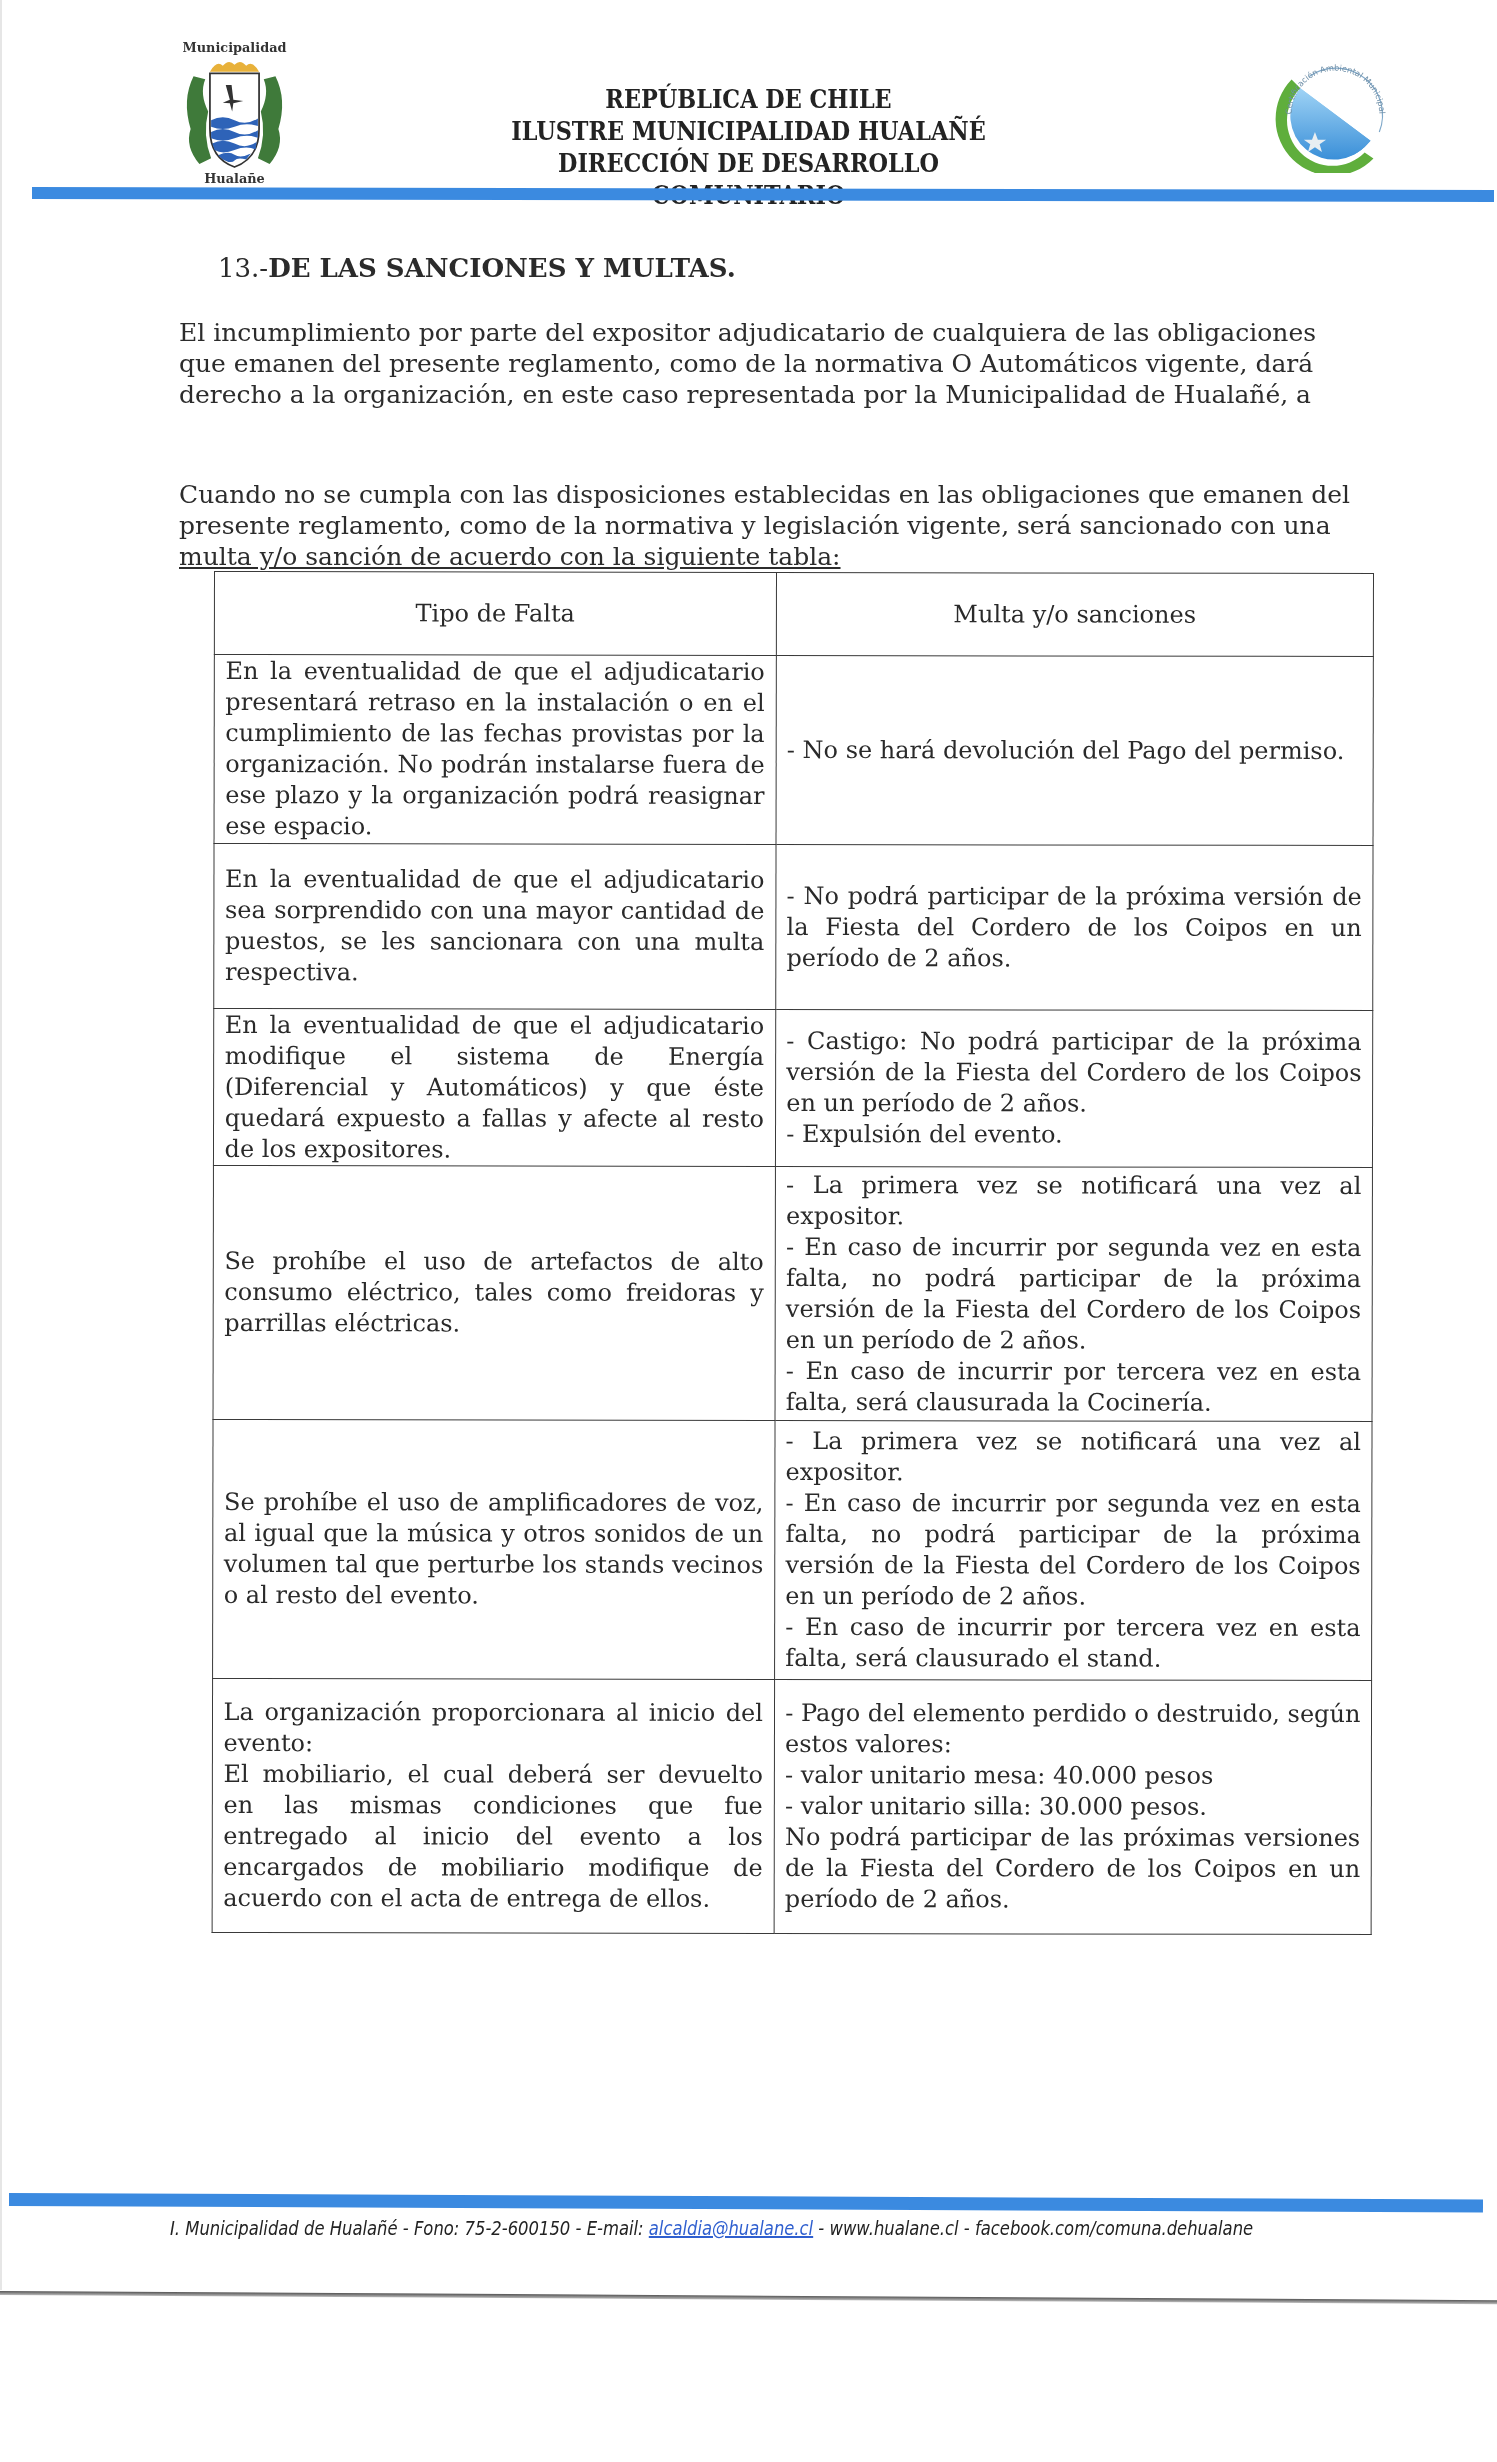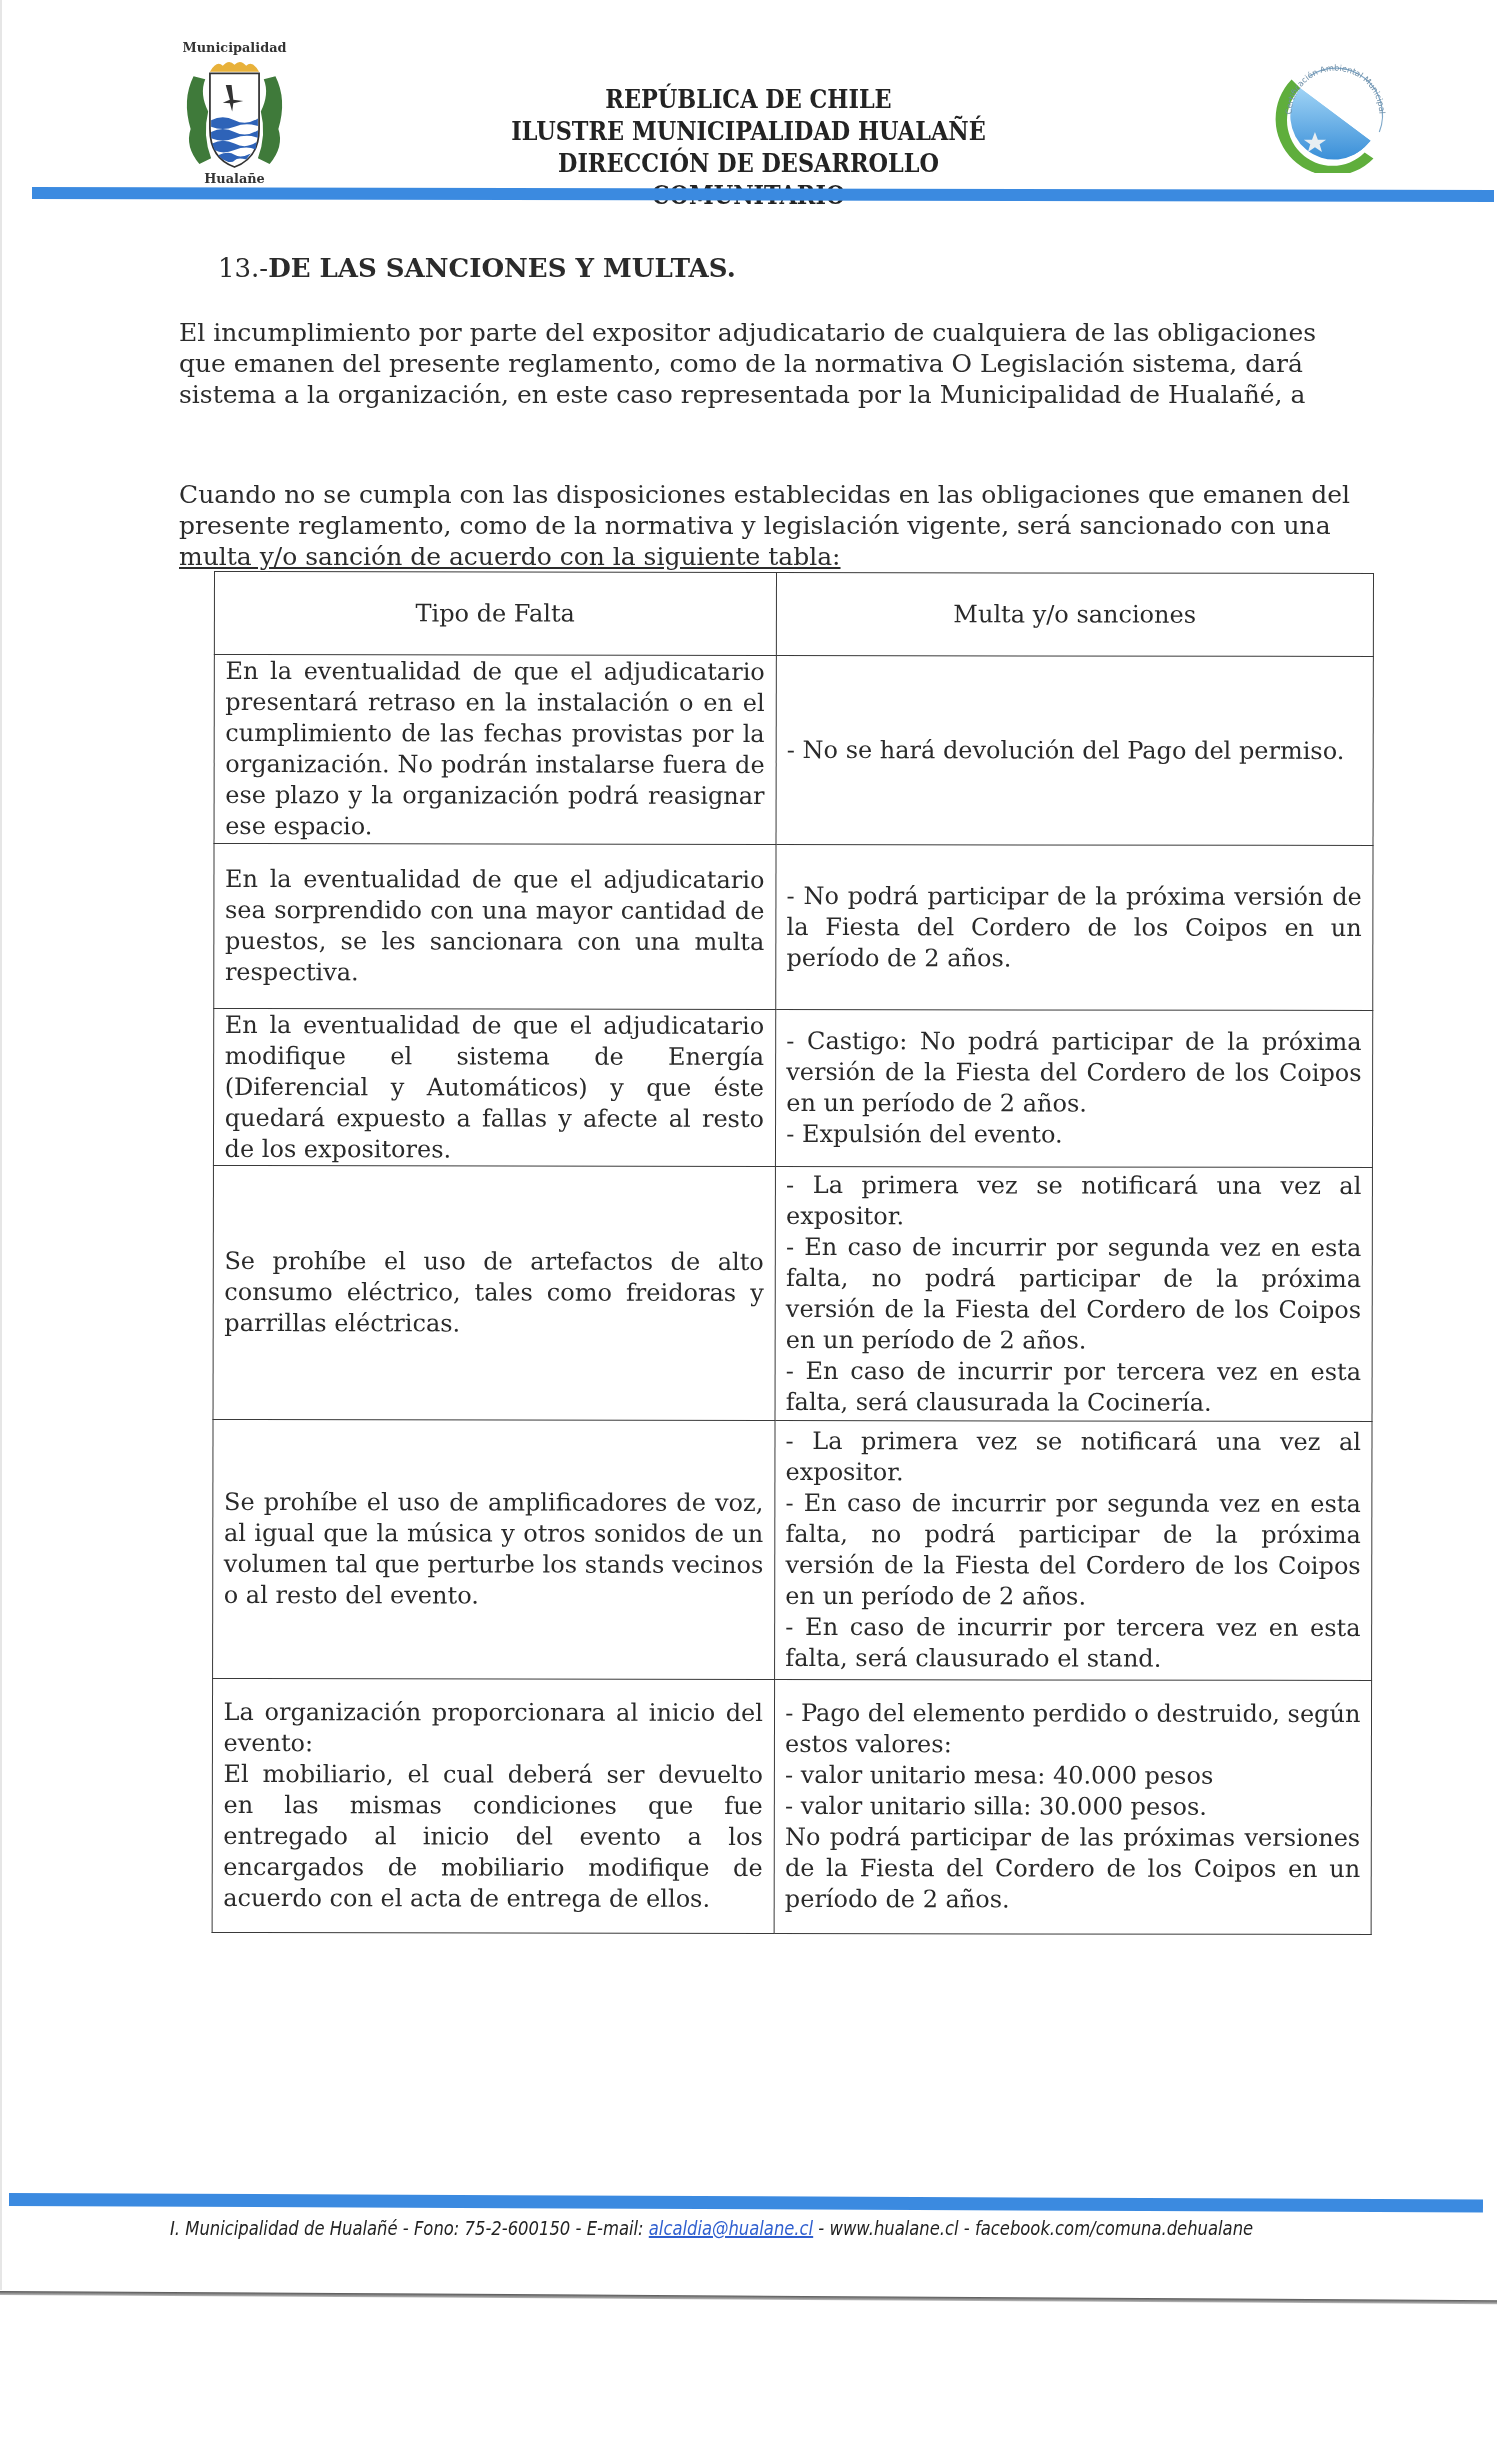"que emanen del presente reglamento," span.line { text: Legislación sistema -> Automáticos vigente }
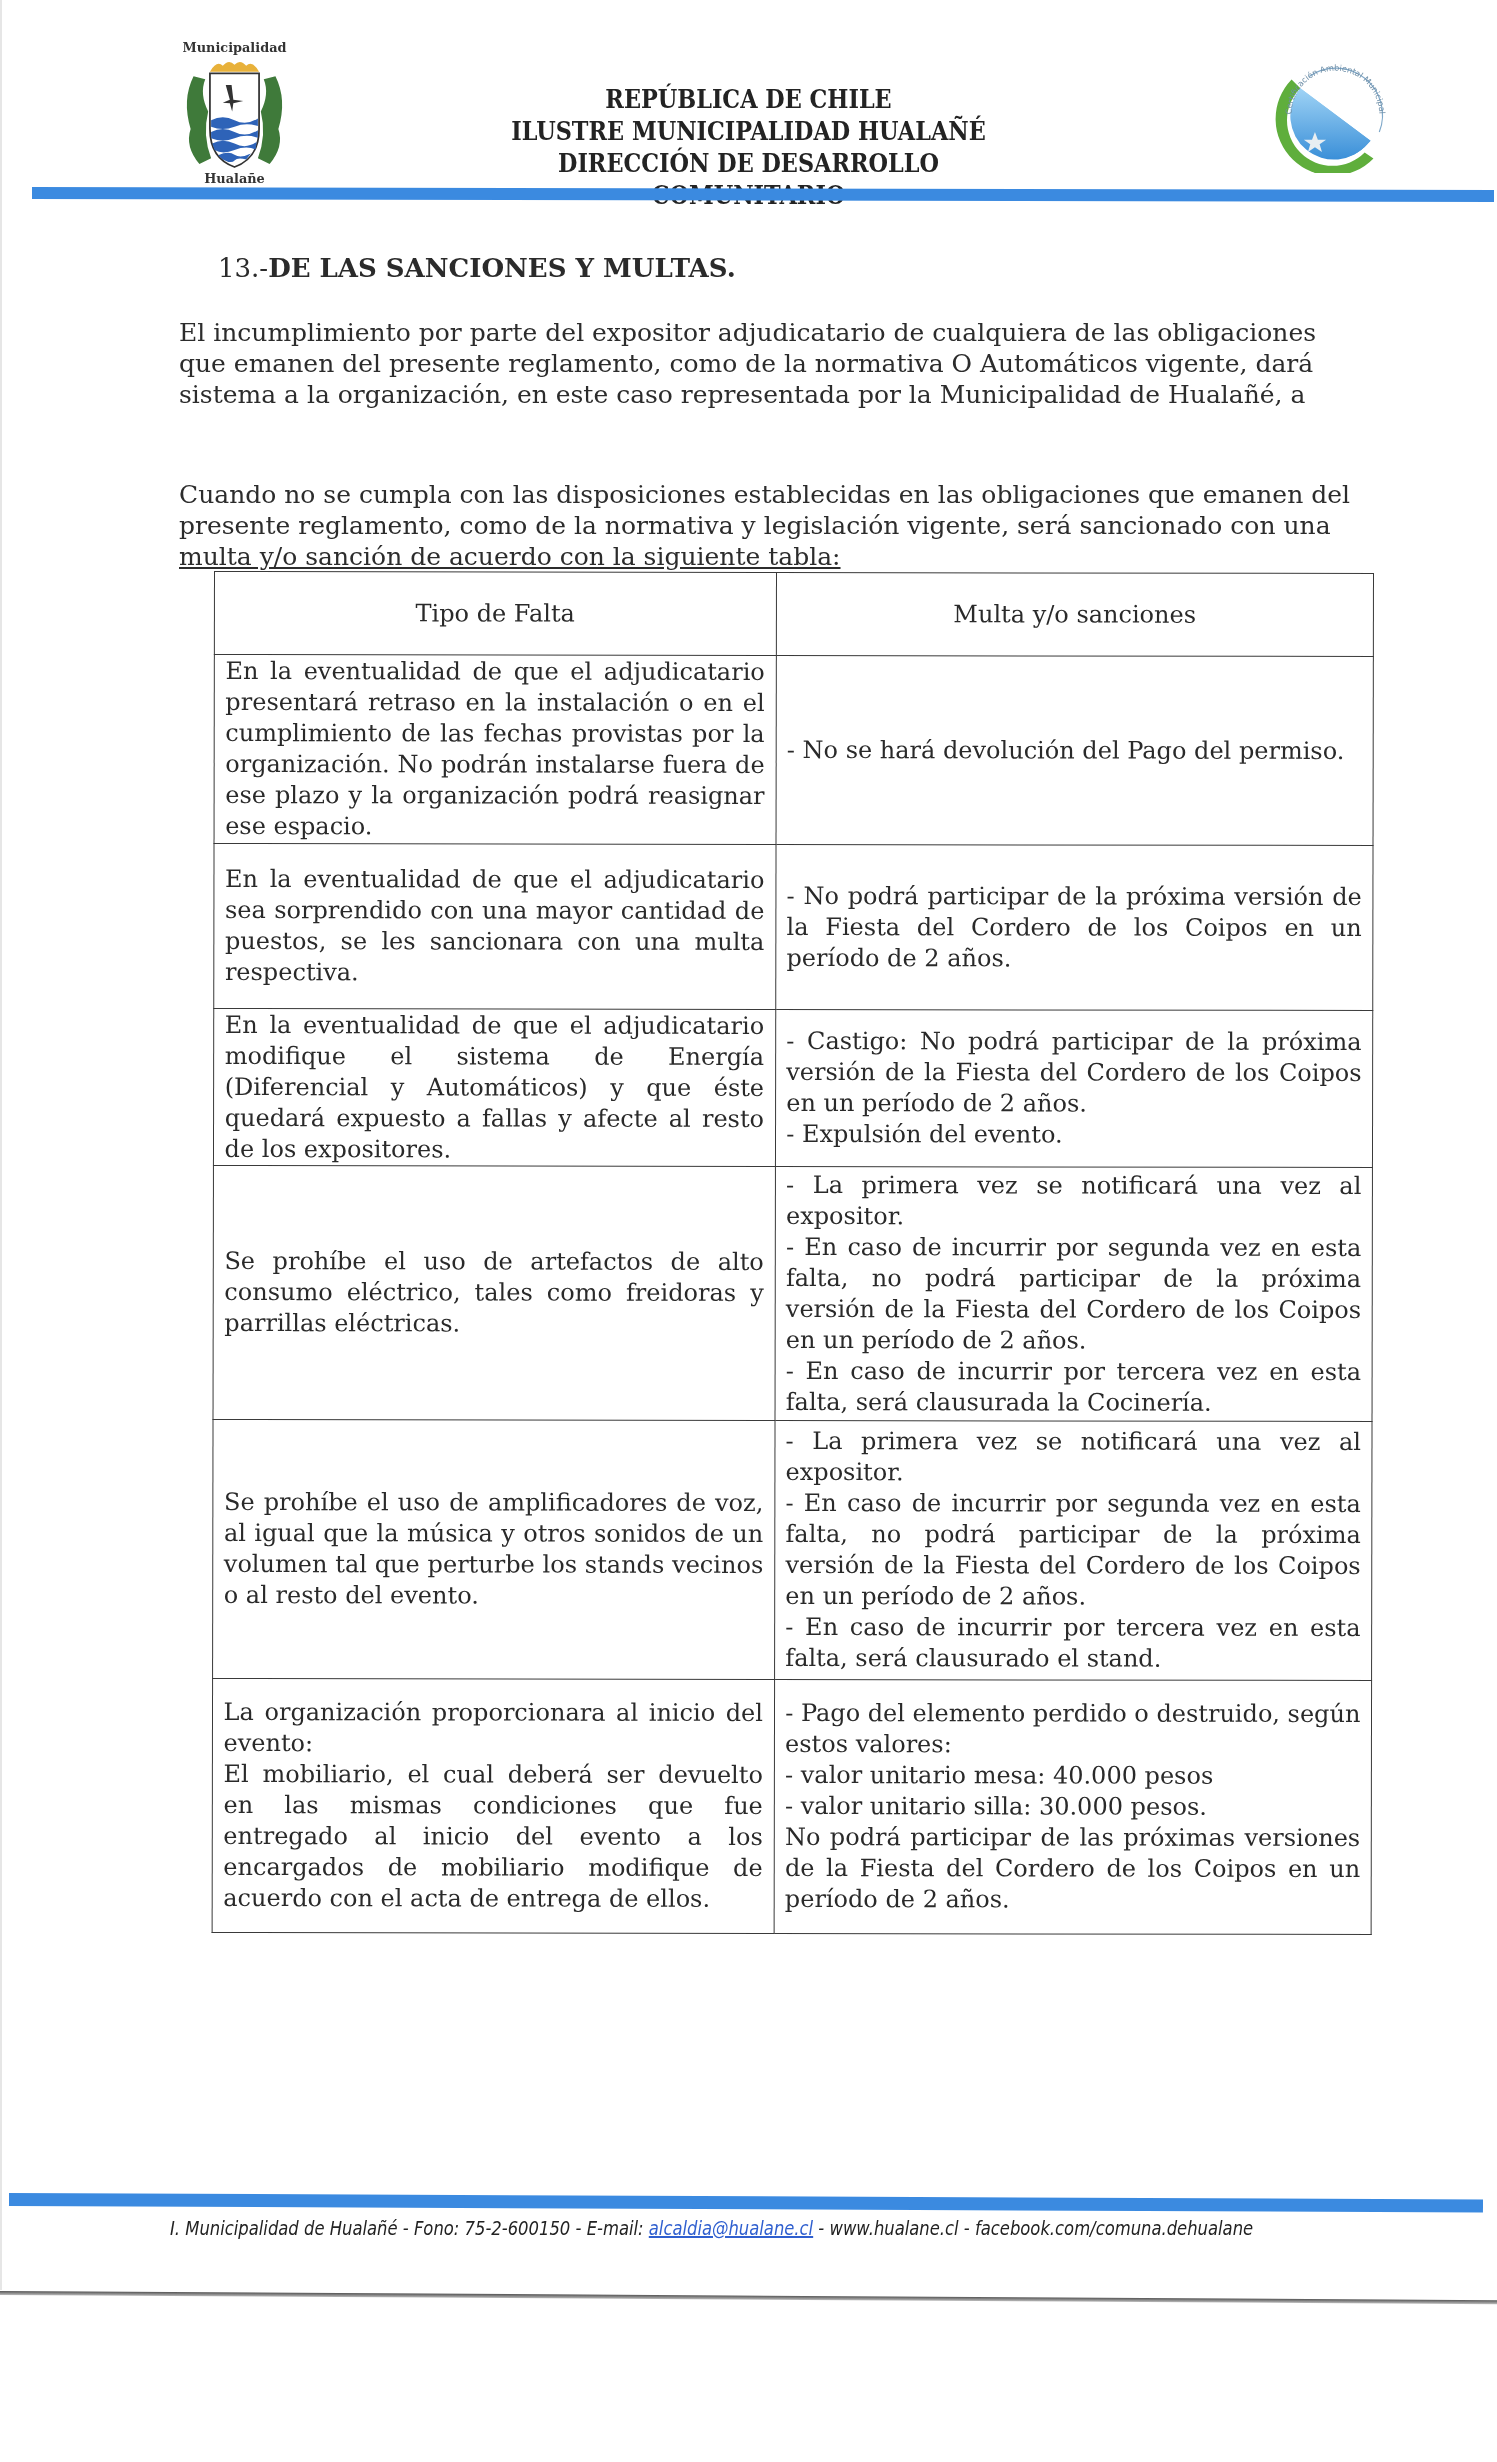"sistema a la organización, en" span.line { text: sistema -> derecho }
